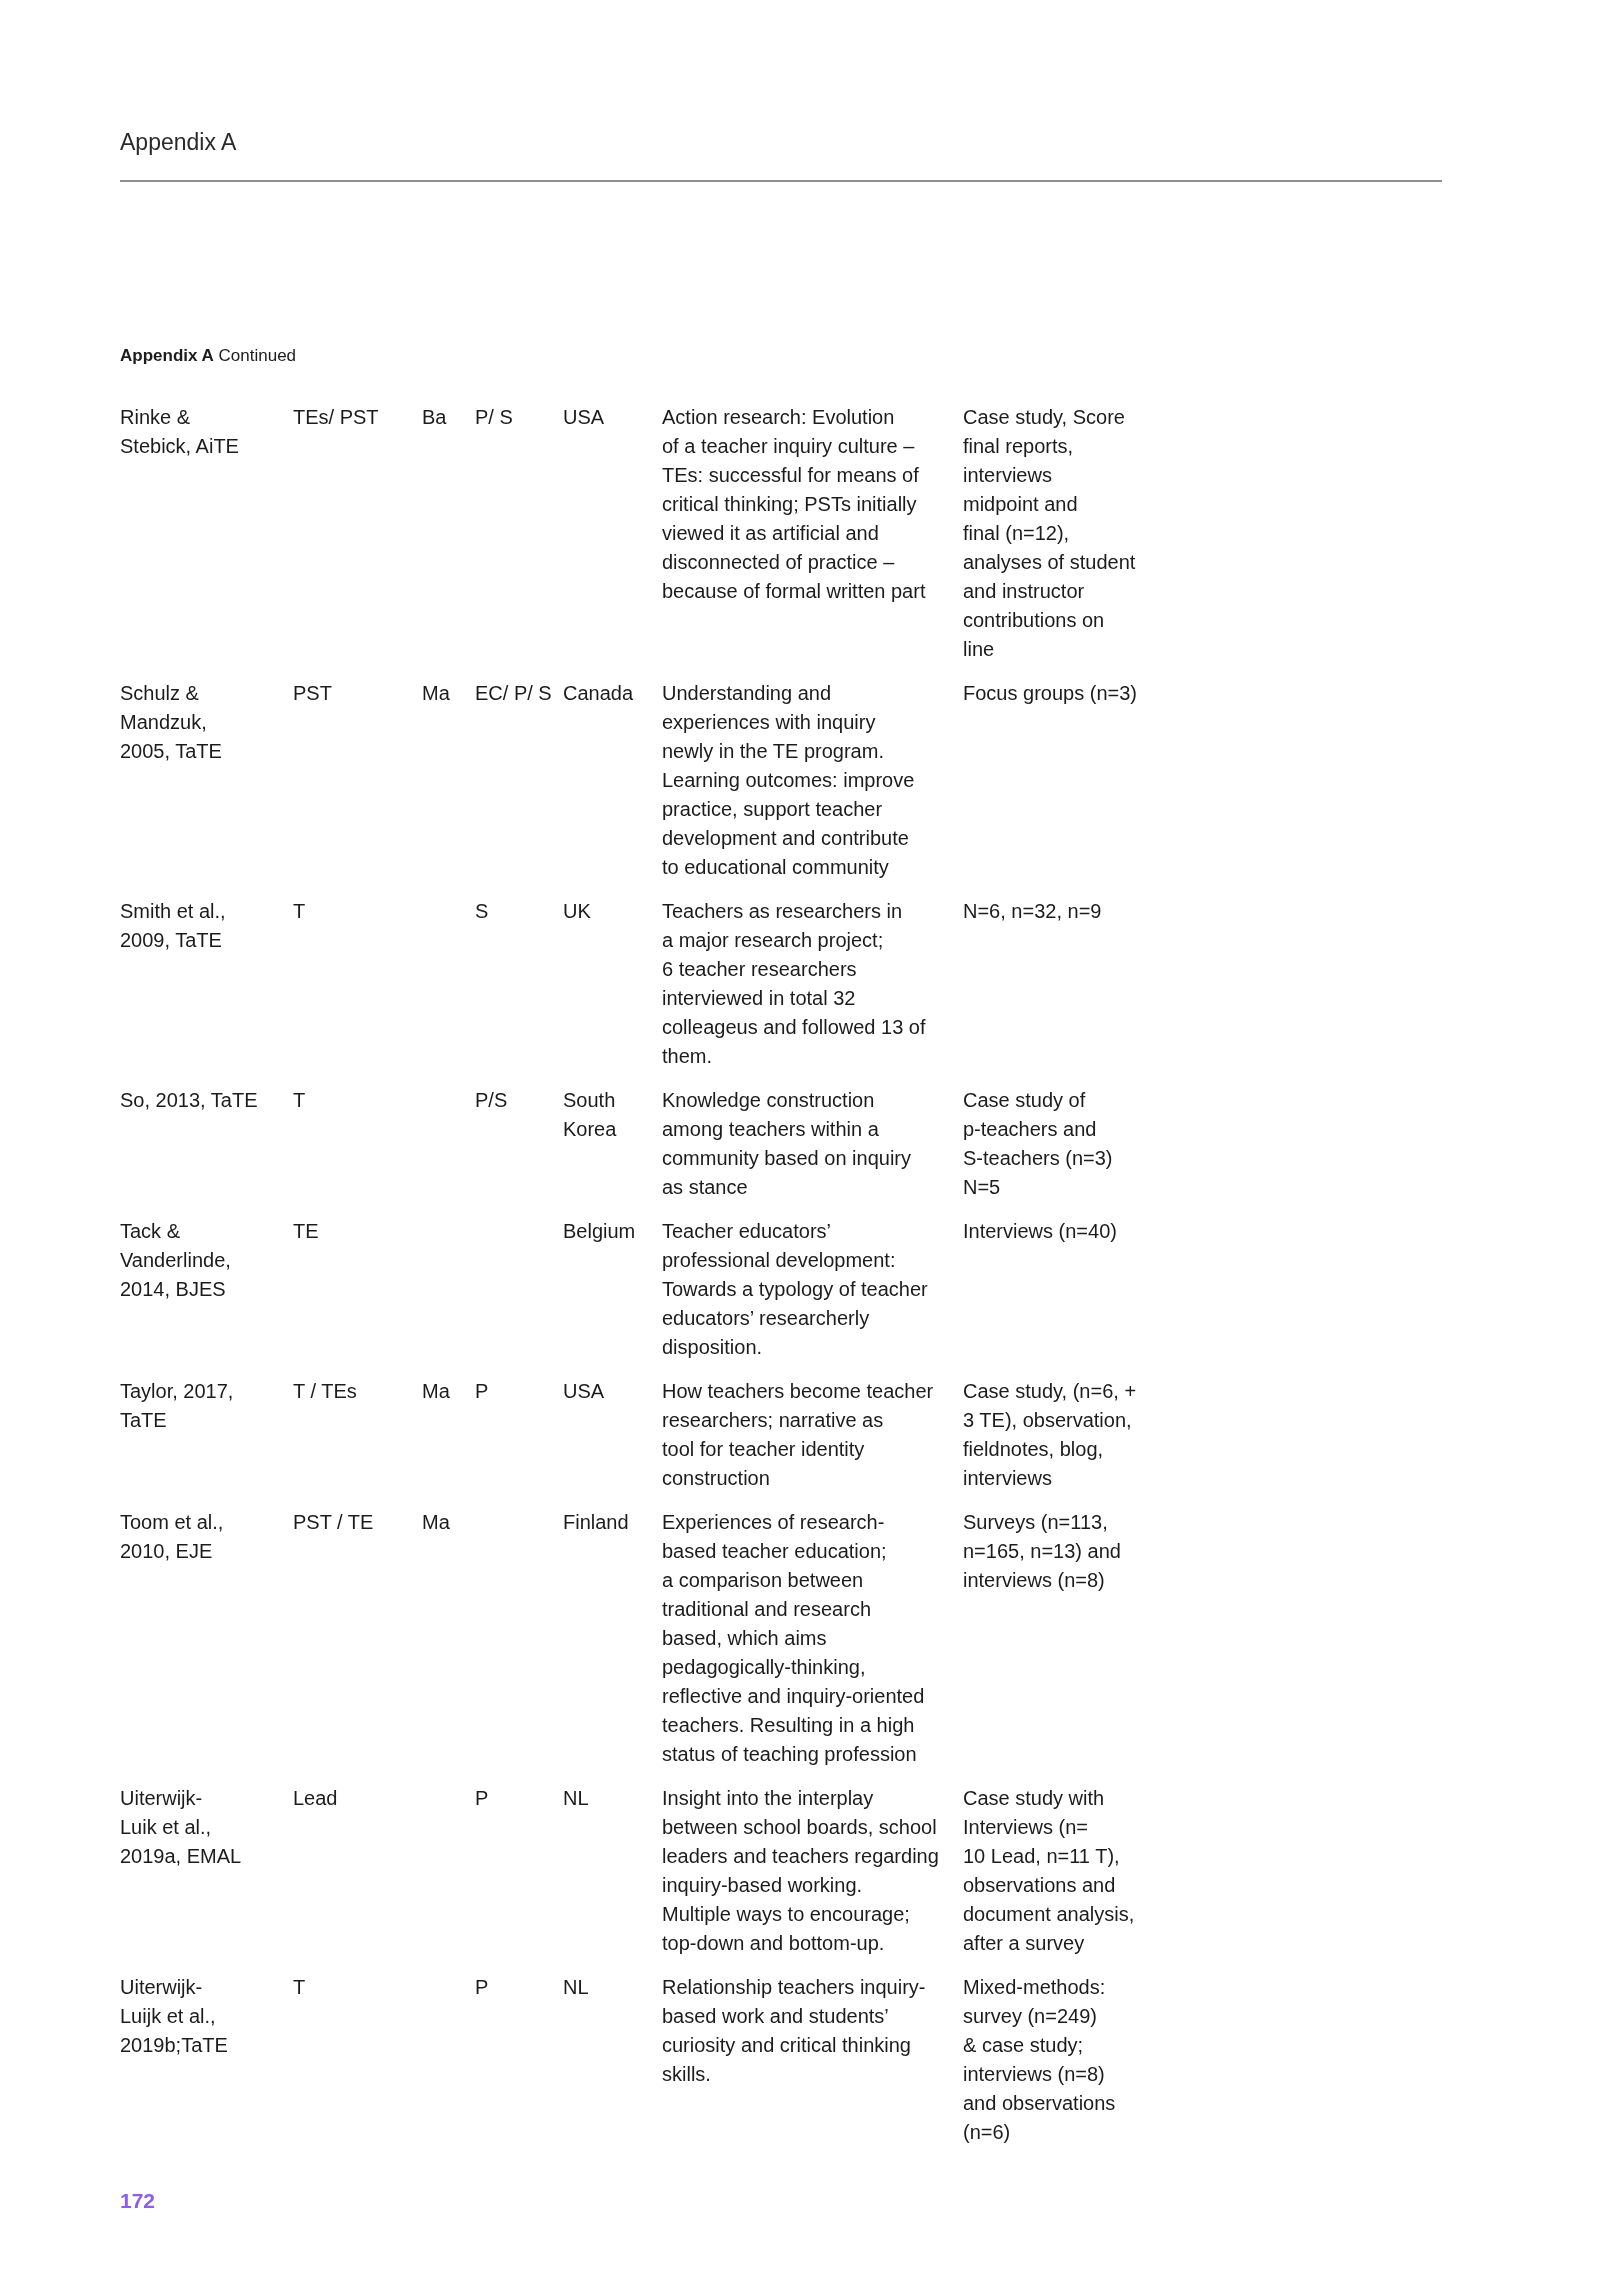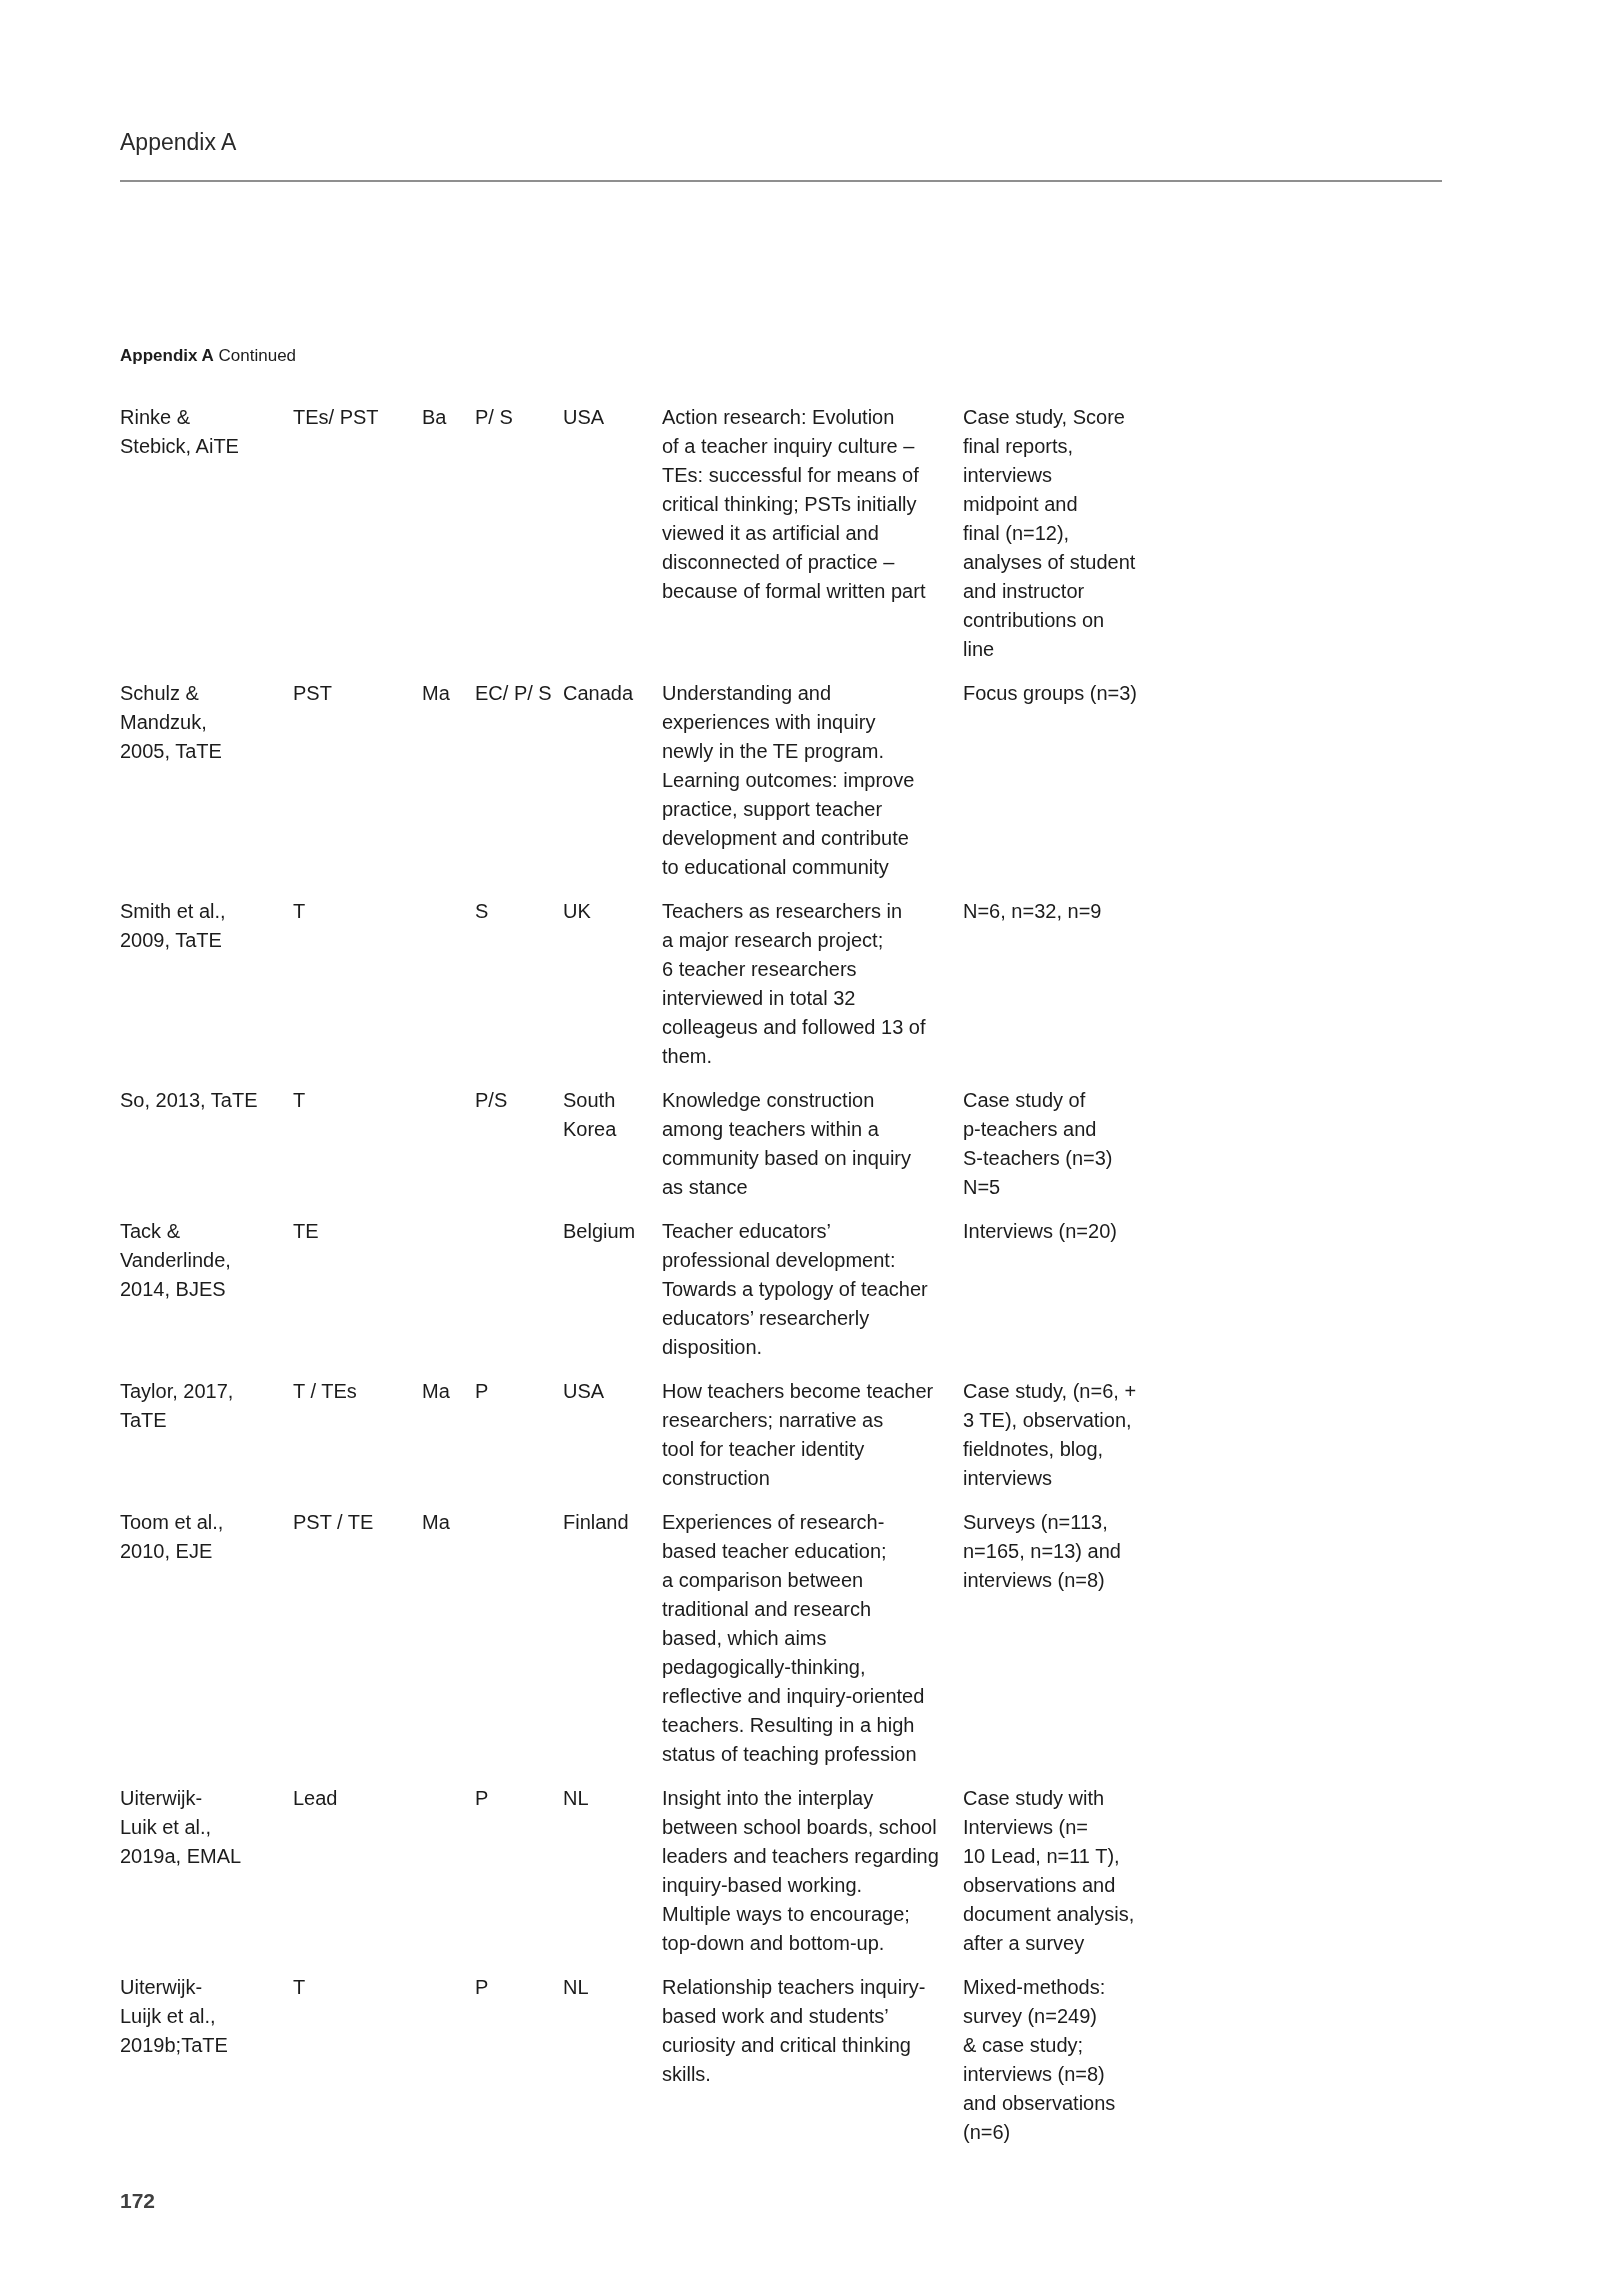"Interviews (n=20)" div.cell { text: 20 -> 40 }
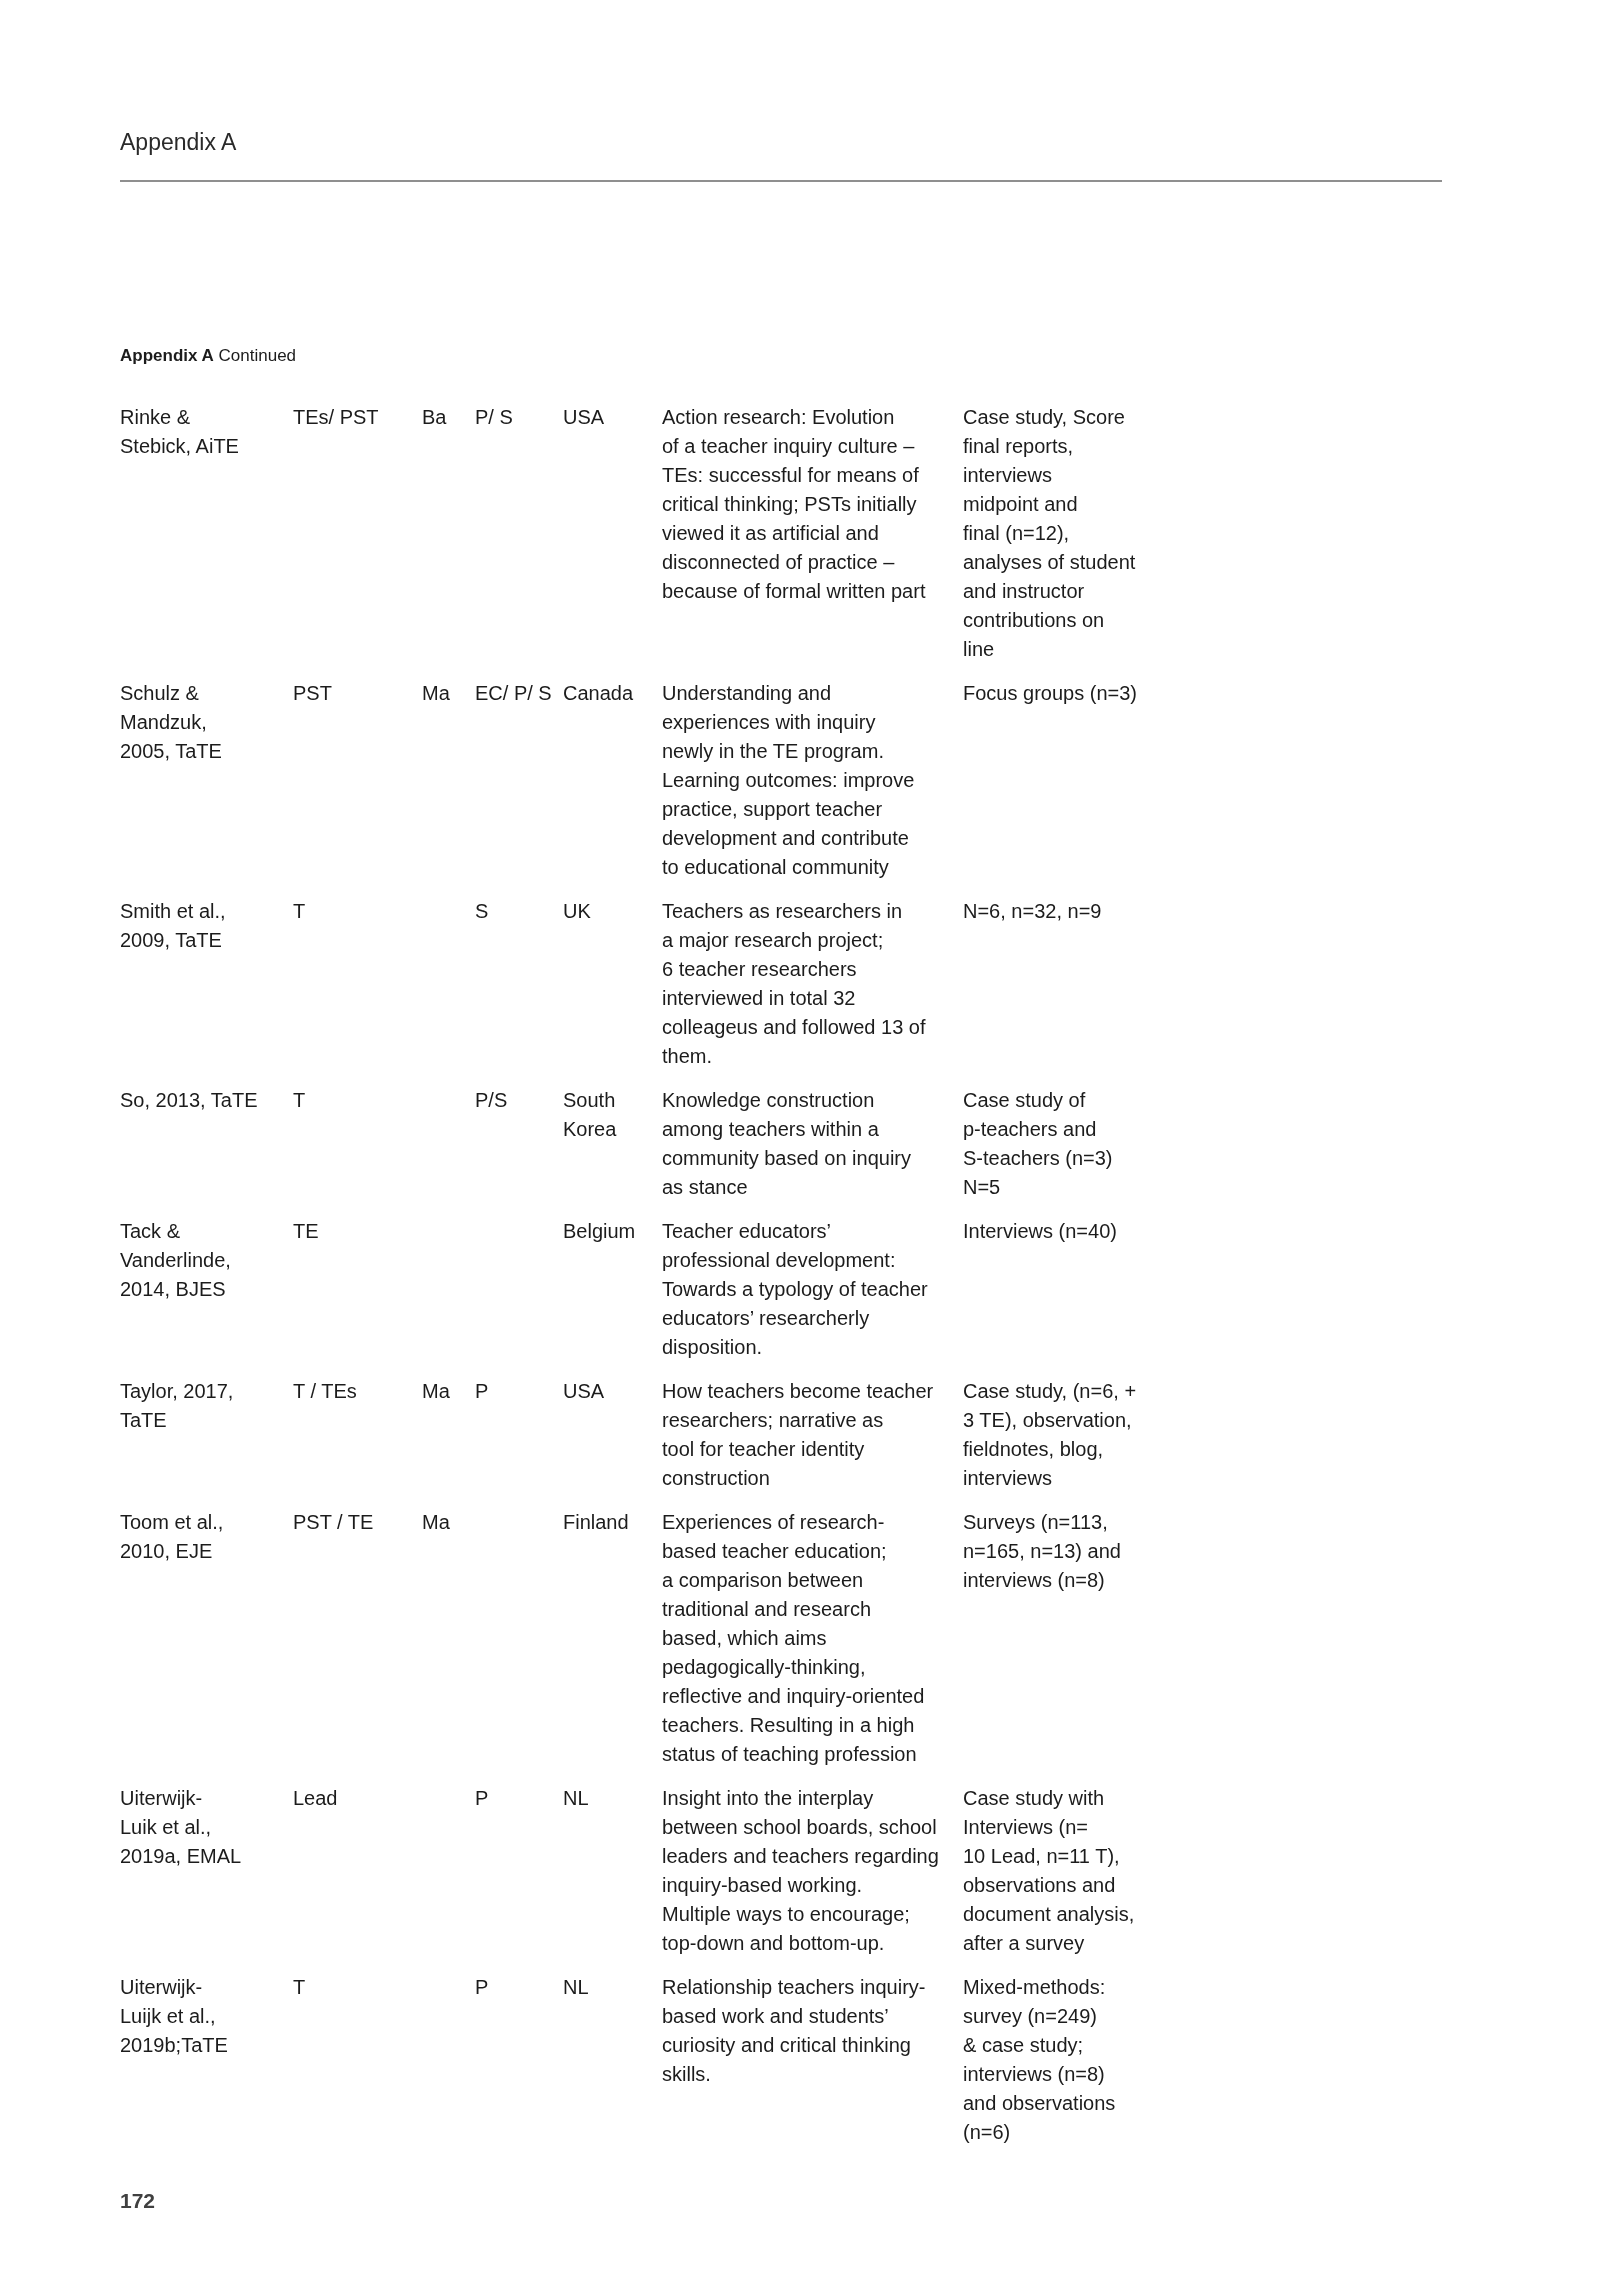"172" .page-number { color: #404040 -> #8b5cf6 }
